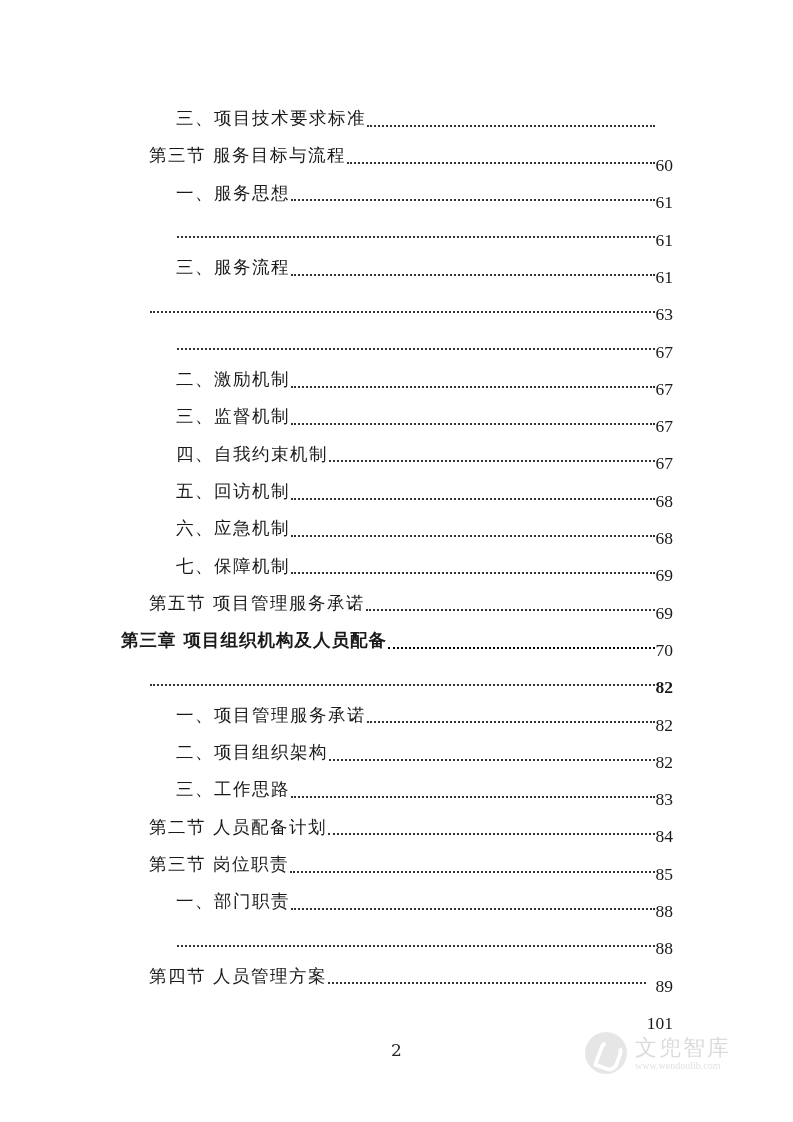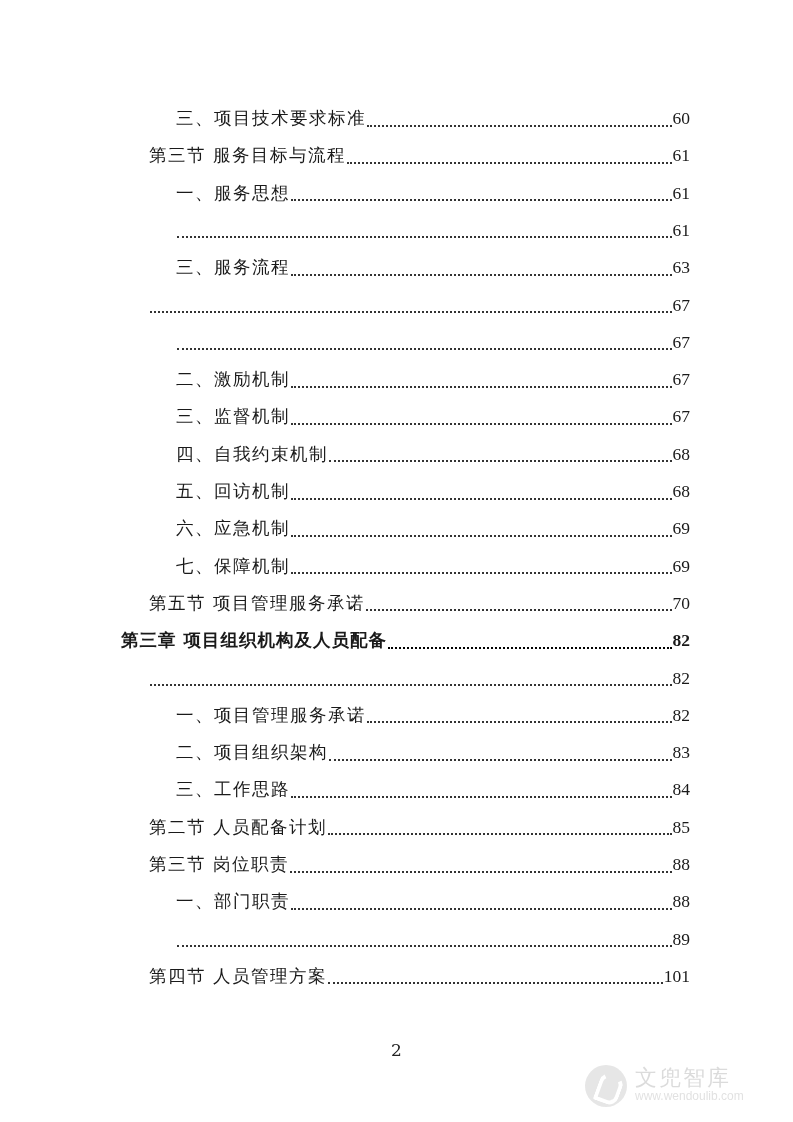"三、项目技术要求标准" .toc-row { align-items: flex-end -> flex-start; right: 103px -> 120px }
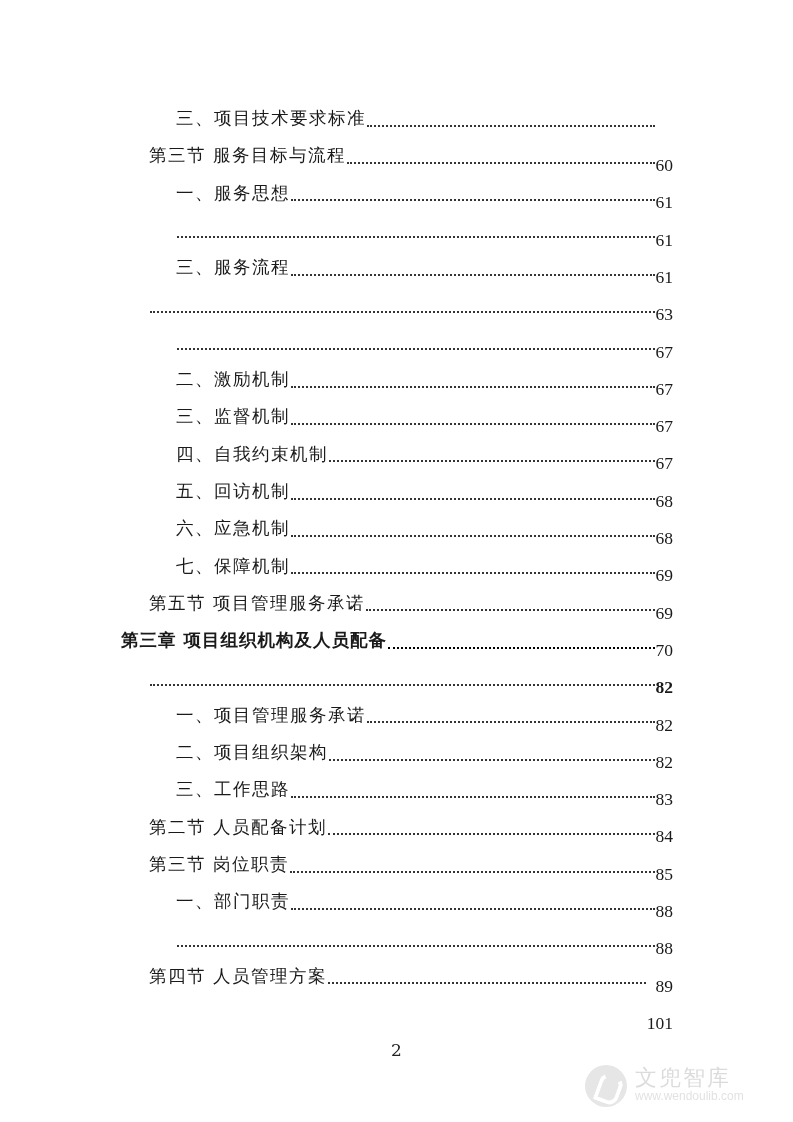"文兜智库" .watermark { align-items: flex-start -> center; top: 1065px -> 1025px }
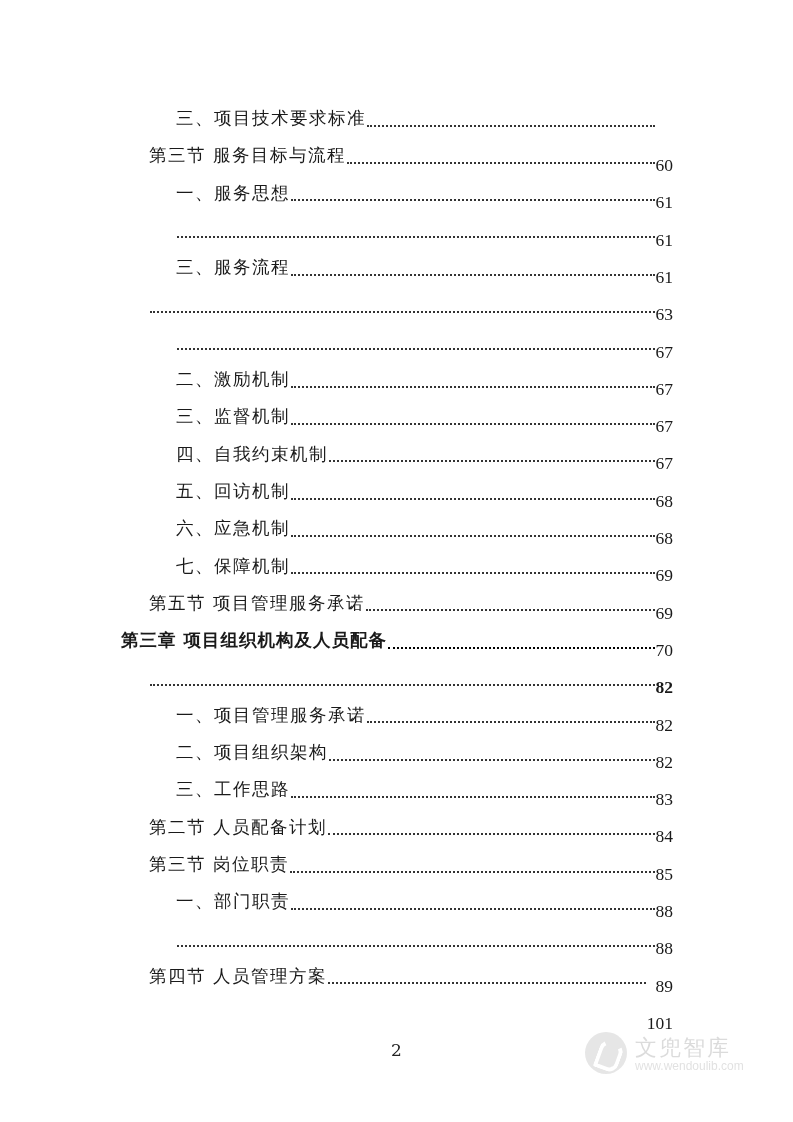"www.wendoulib.com" .wm-url { font-family: Liberation Sans, sans-serif -> Liberation Serif, serif; font-size: 12px -> 10px }
